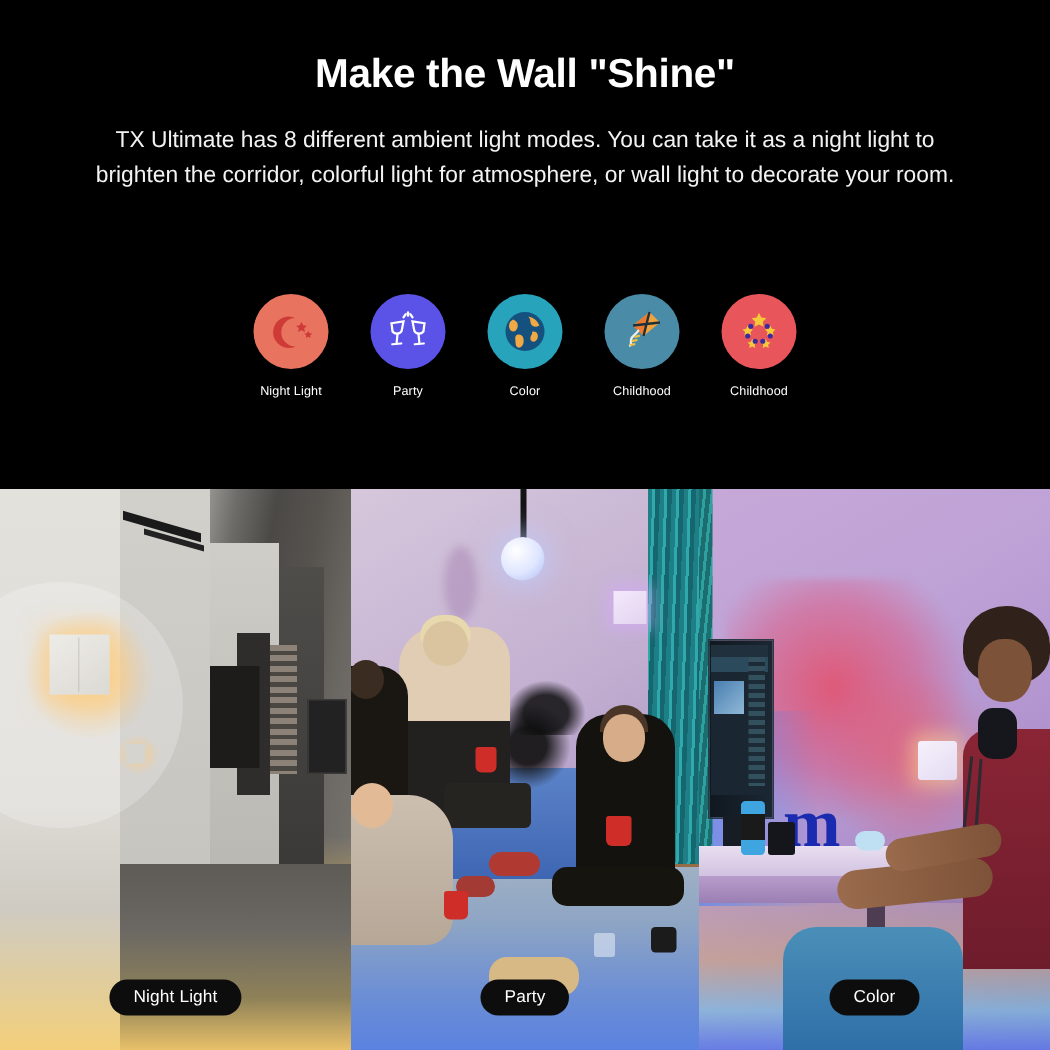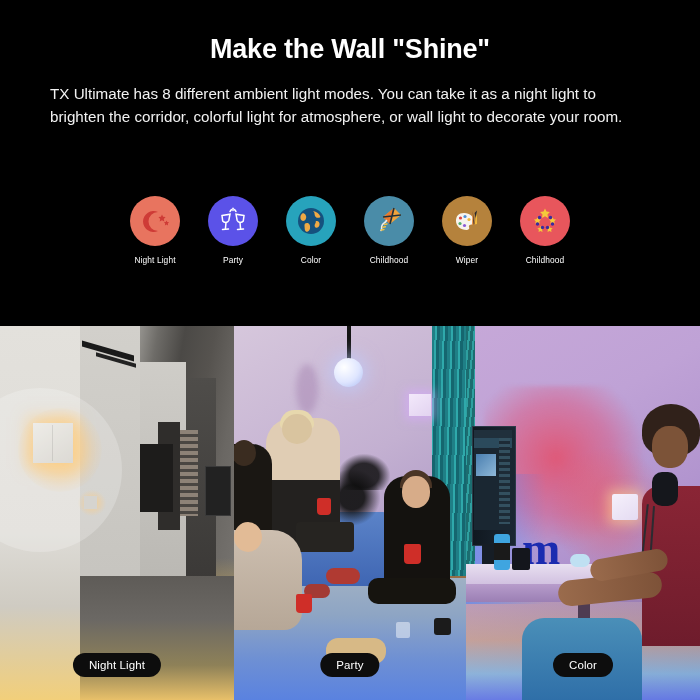"TX Ultimate has 8 different" .hero-sub { text-align: left -> center }
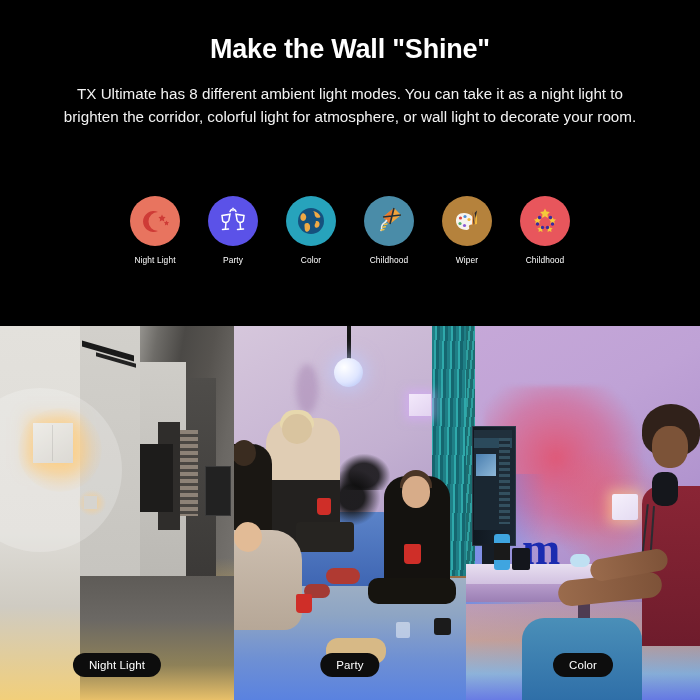"Wiper" div.mode { html: <div> <div> <svg> <path></path> <circle></circle> <circle></circle> <circle></circle> <circle></circle> <circle></circle> <path></path> <path></path> <path></path> <path></path> </svg> </div> <div>Wiper</div> </div> -> none }
